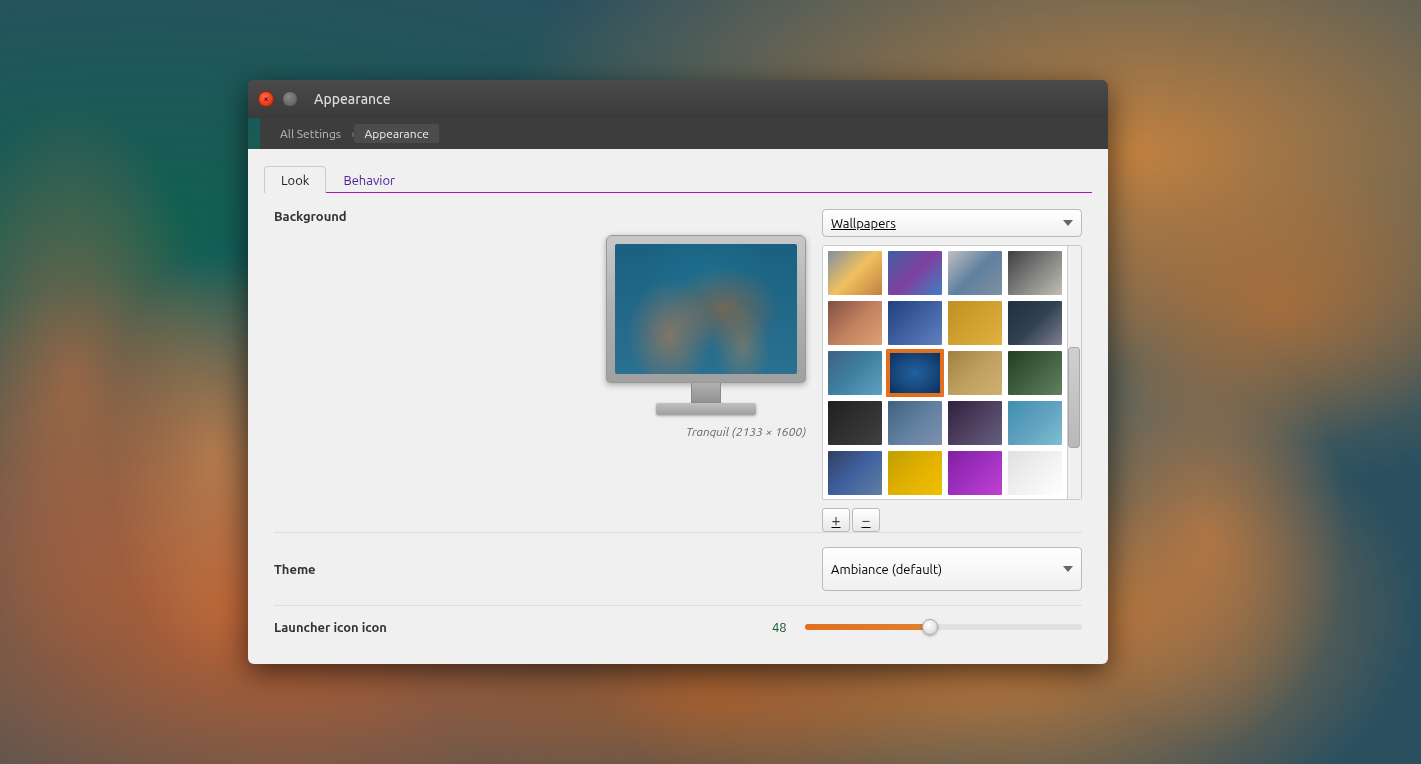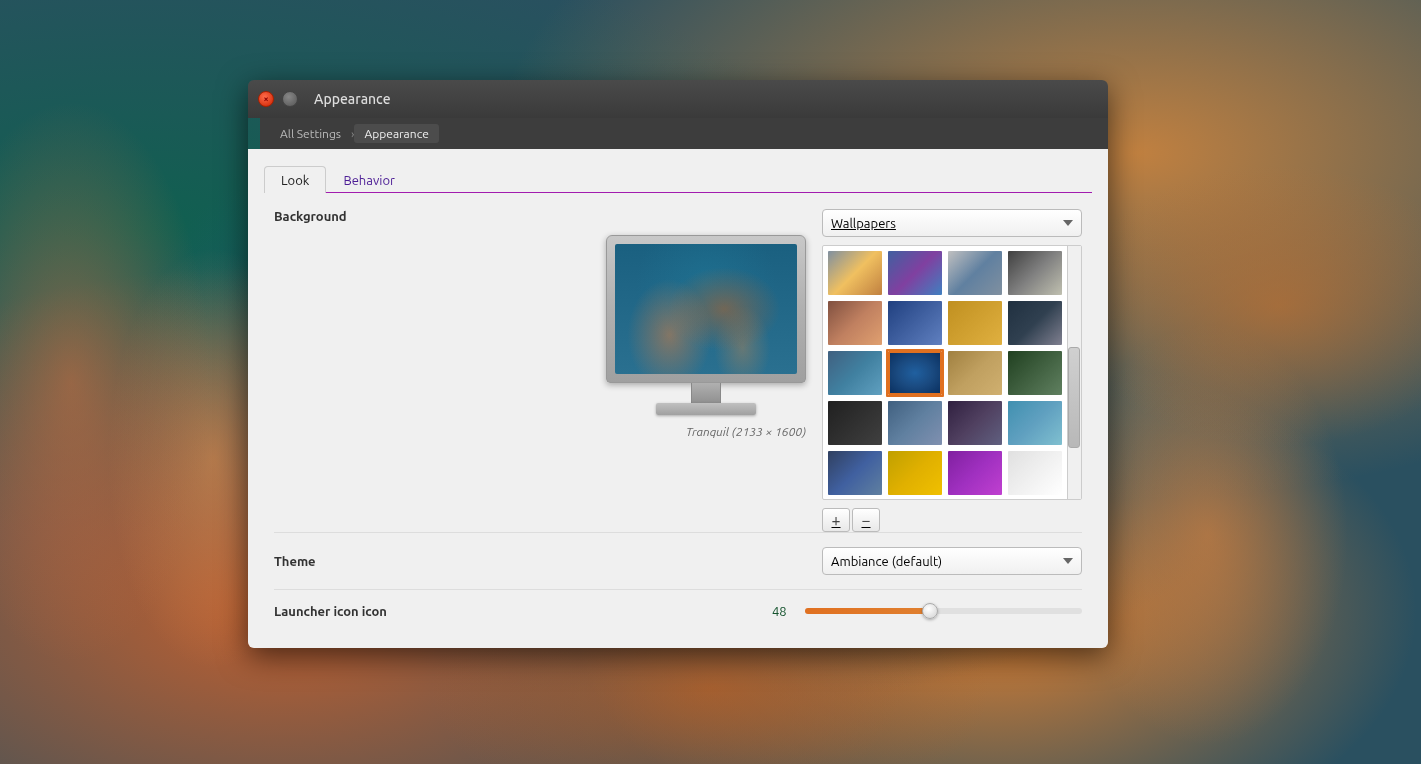"Ambiance (default)" .theme-dropdown { height: 28px -> 44px }
